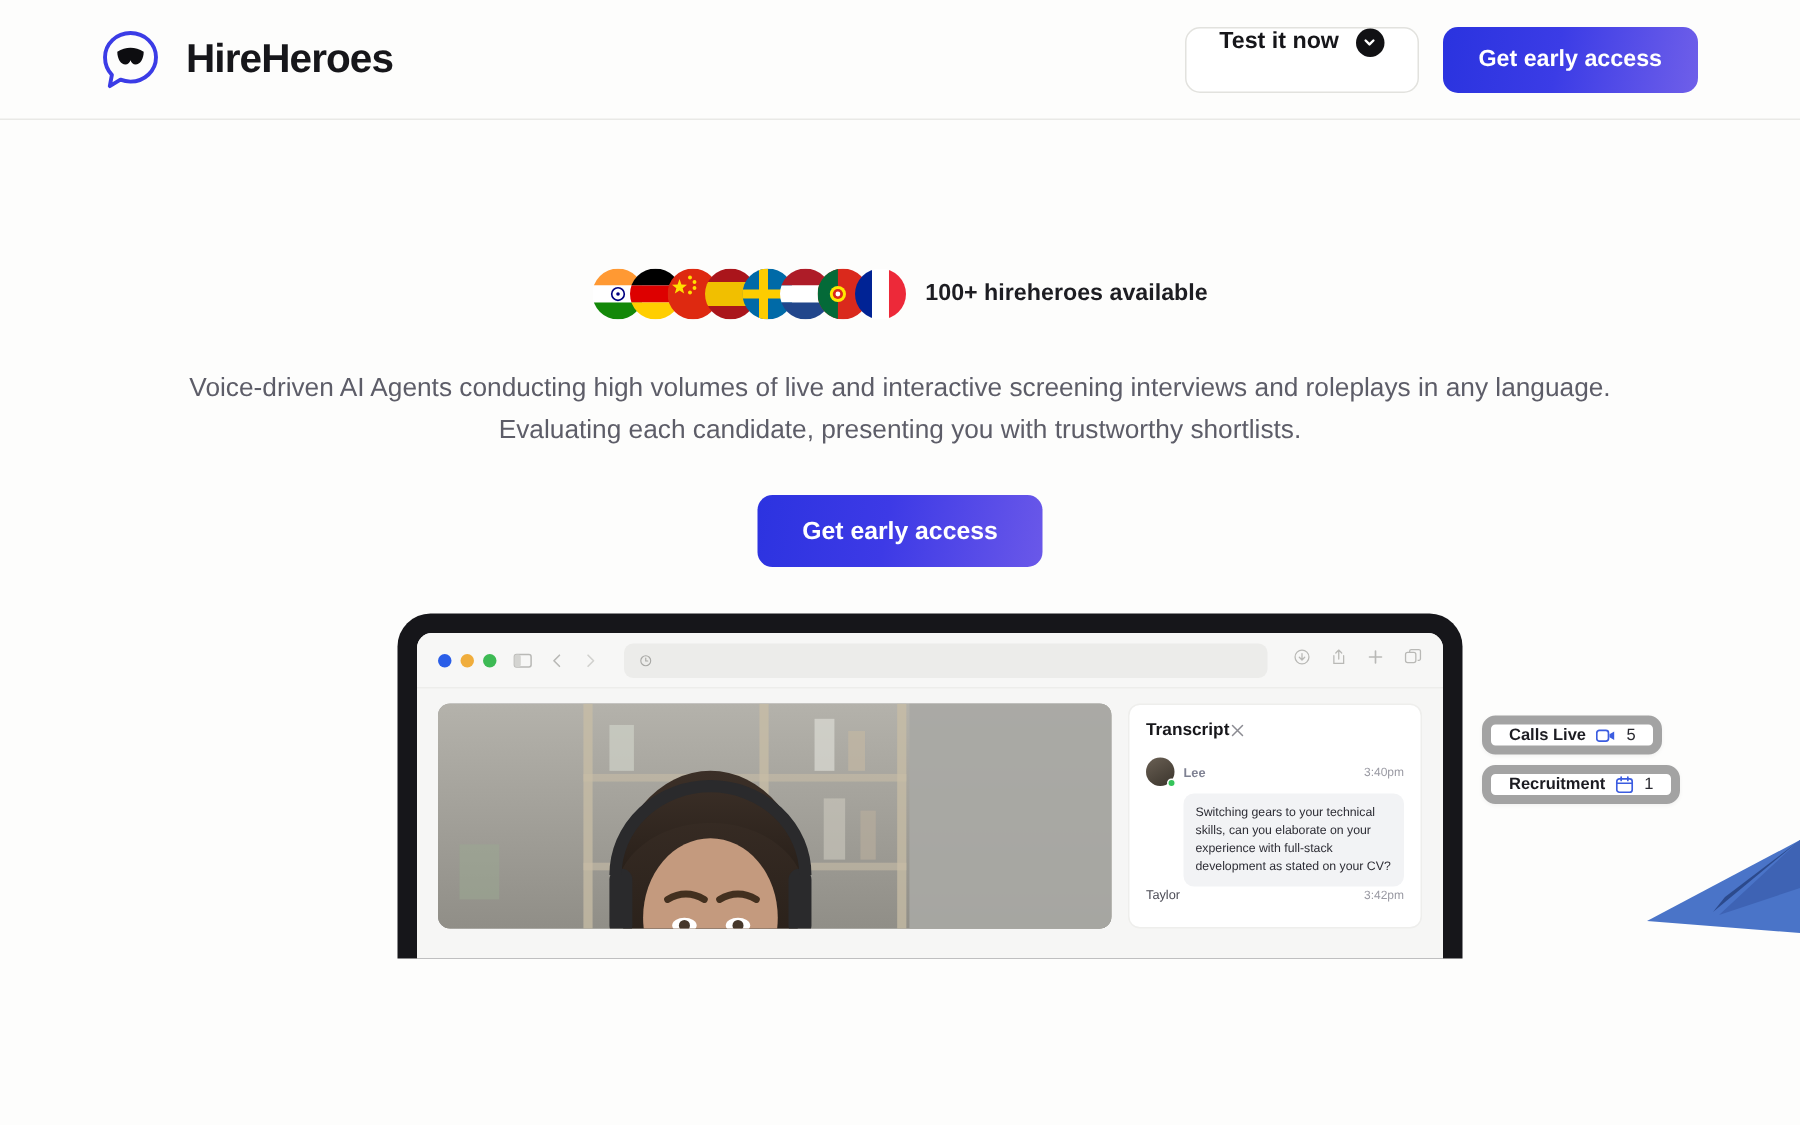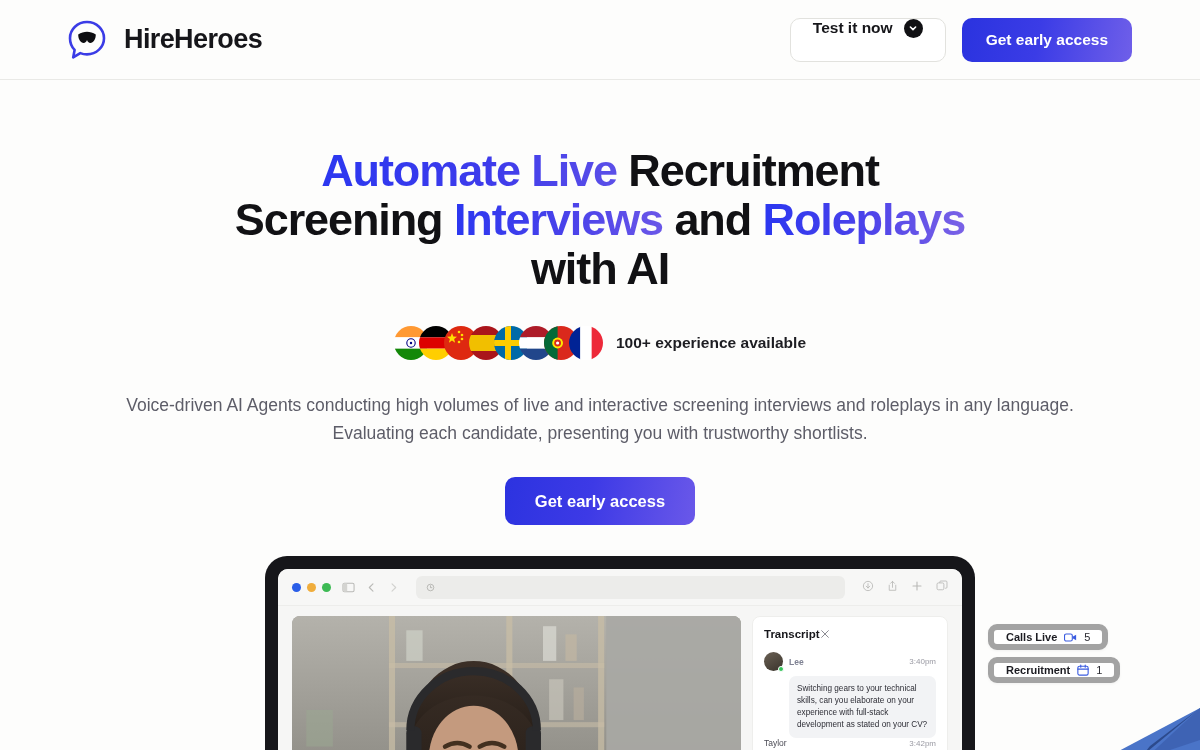"Automate Live Recruitment" h1.headline { html: <h1> <span>Automate Live</span><span> Recruitment</span><br> <span>Screening </span><span>Interviews</span><span> and </span><span>Roleplays</span><br> <span>with AI</span> </h1> -> none }
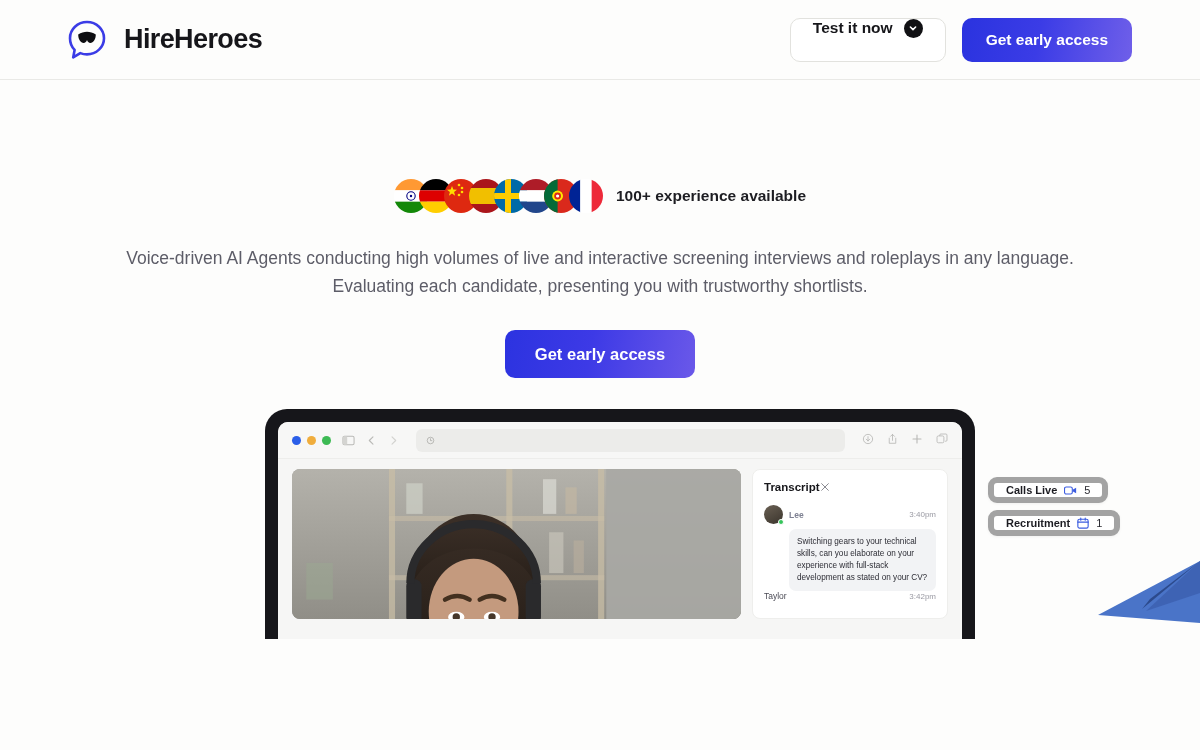"100+ experience available" span.langs-label { text: experience -> hireheroes }
